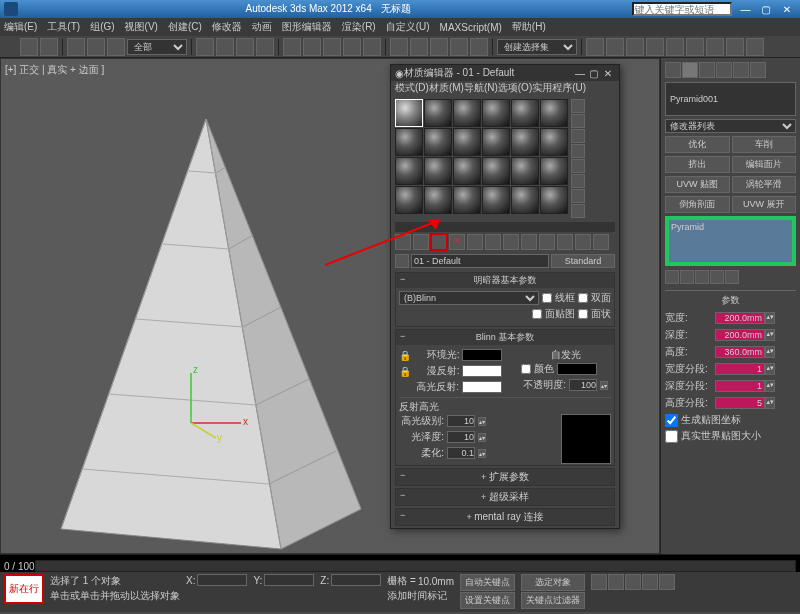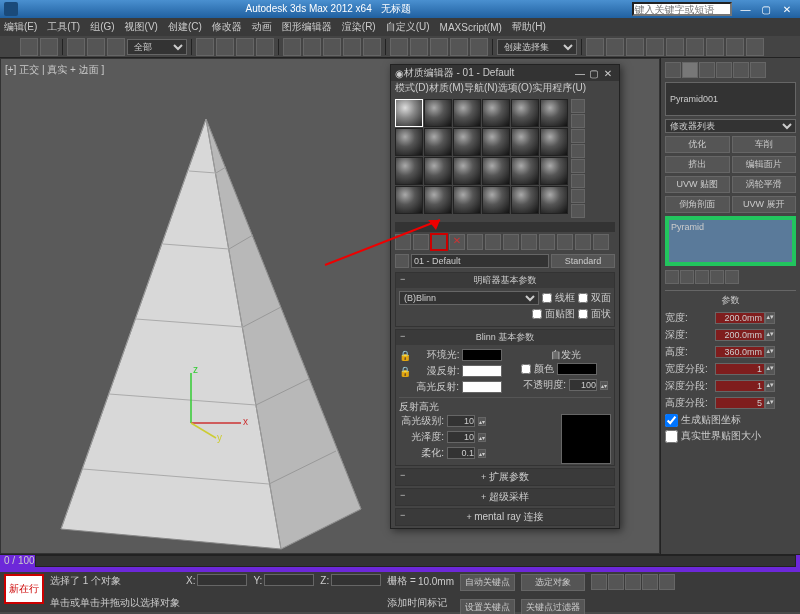"200.0mm" .sp-row .spin input { background: #7f1d1d -> #be185d }
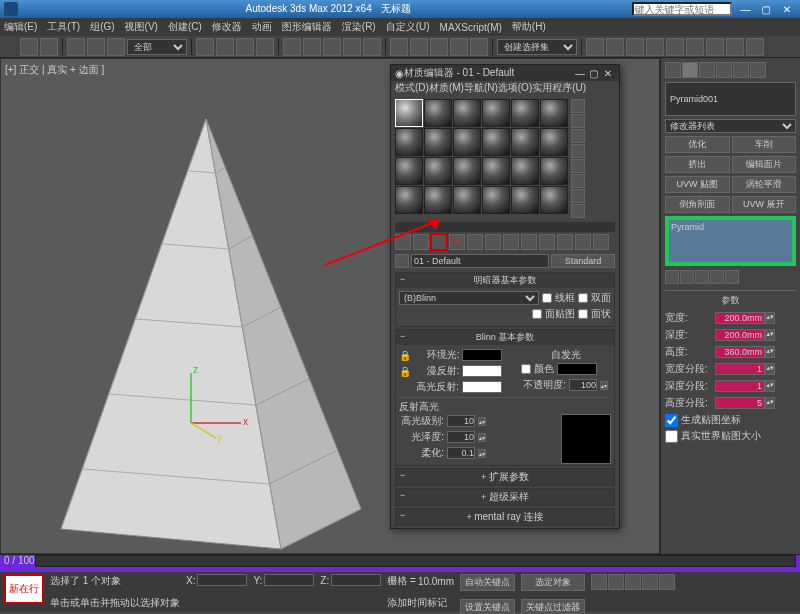"0 / 100" .timeline { align-items: flex-start -> flex-end; background: #6d28d9 -> #000000 }
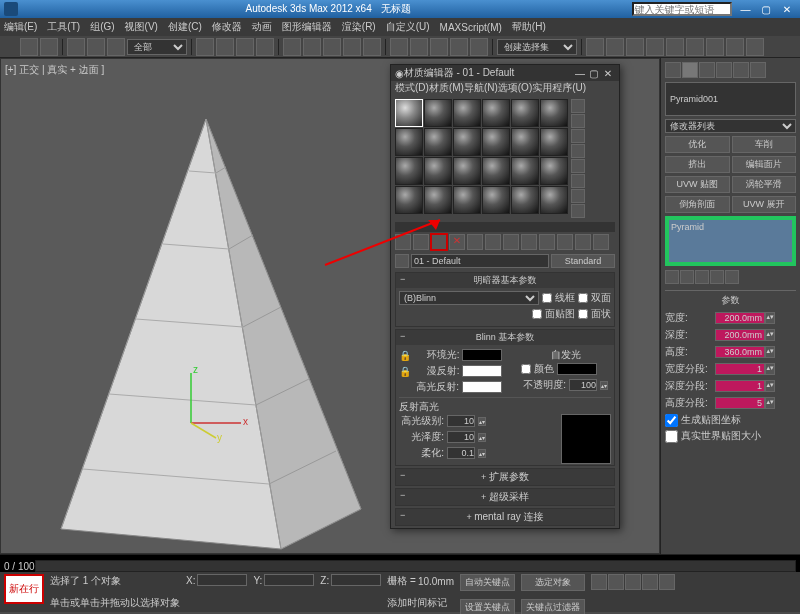"选择了 1 个对象" .statusbar .col { gap: 8px -> 1px }
